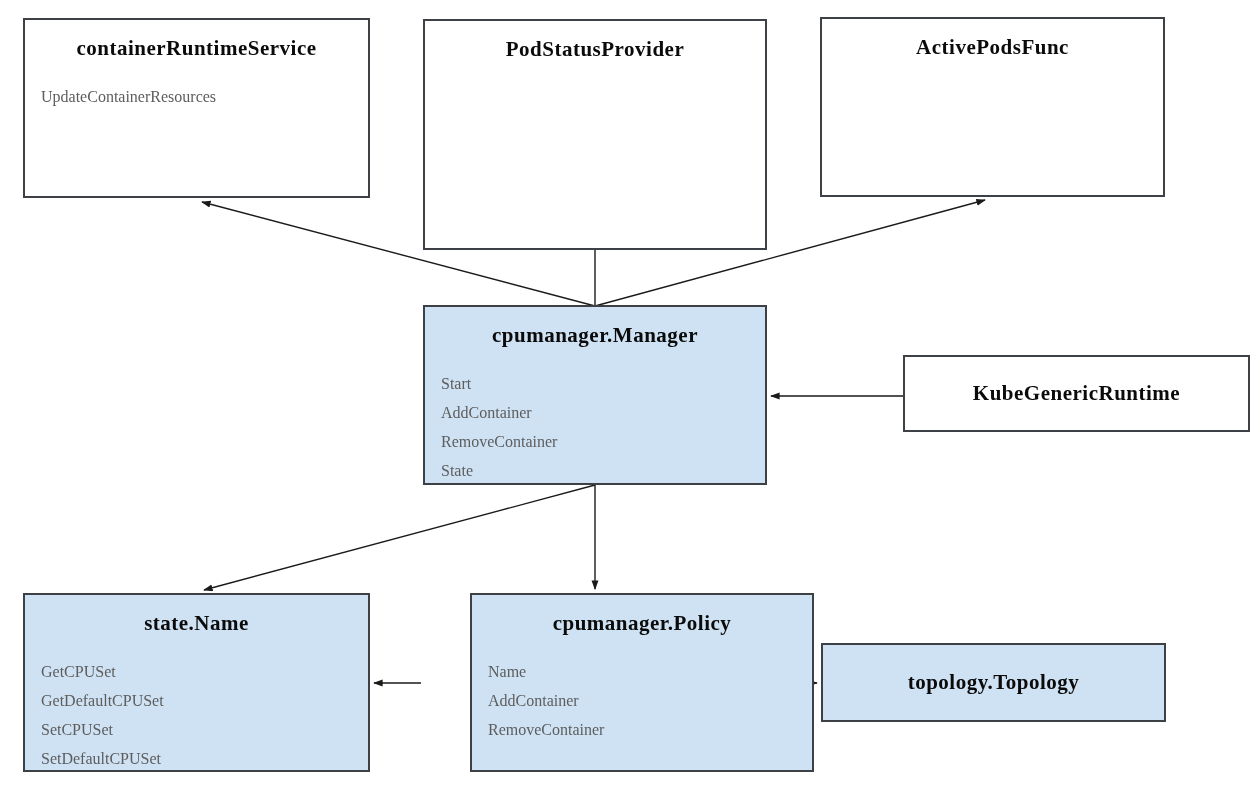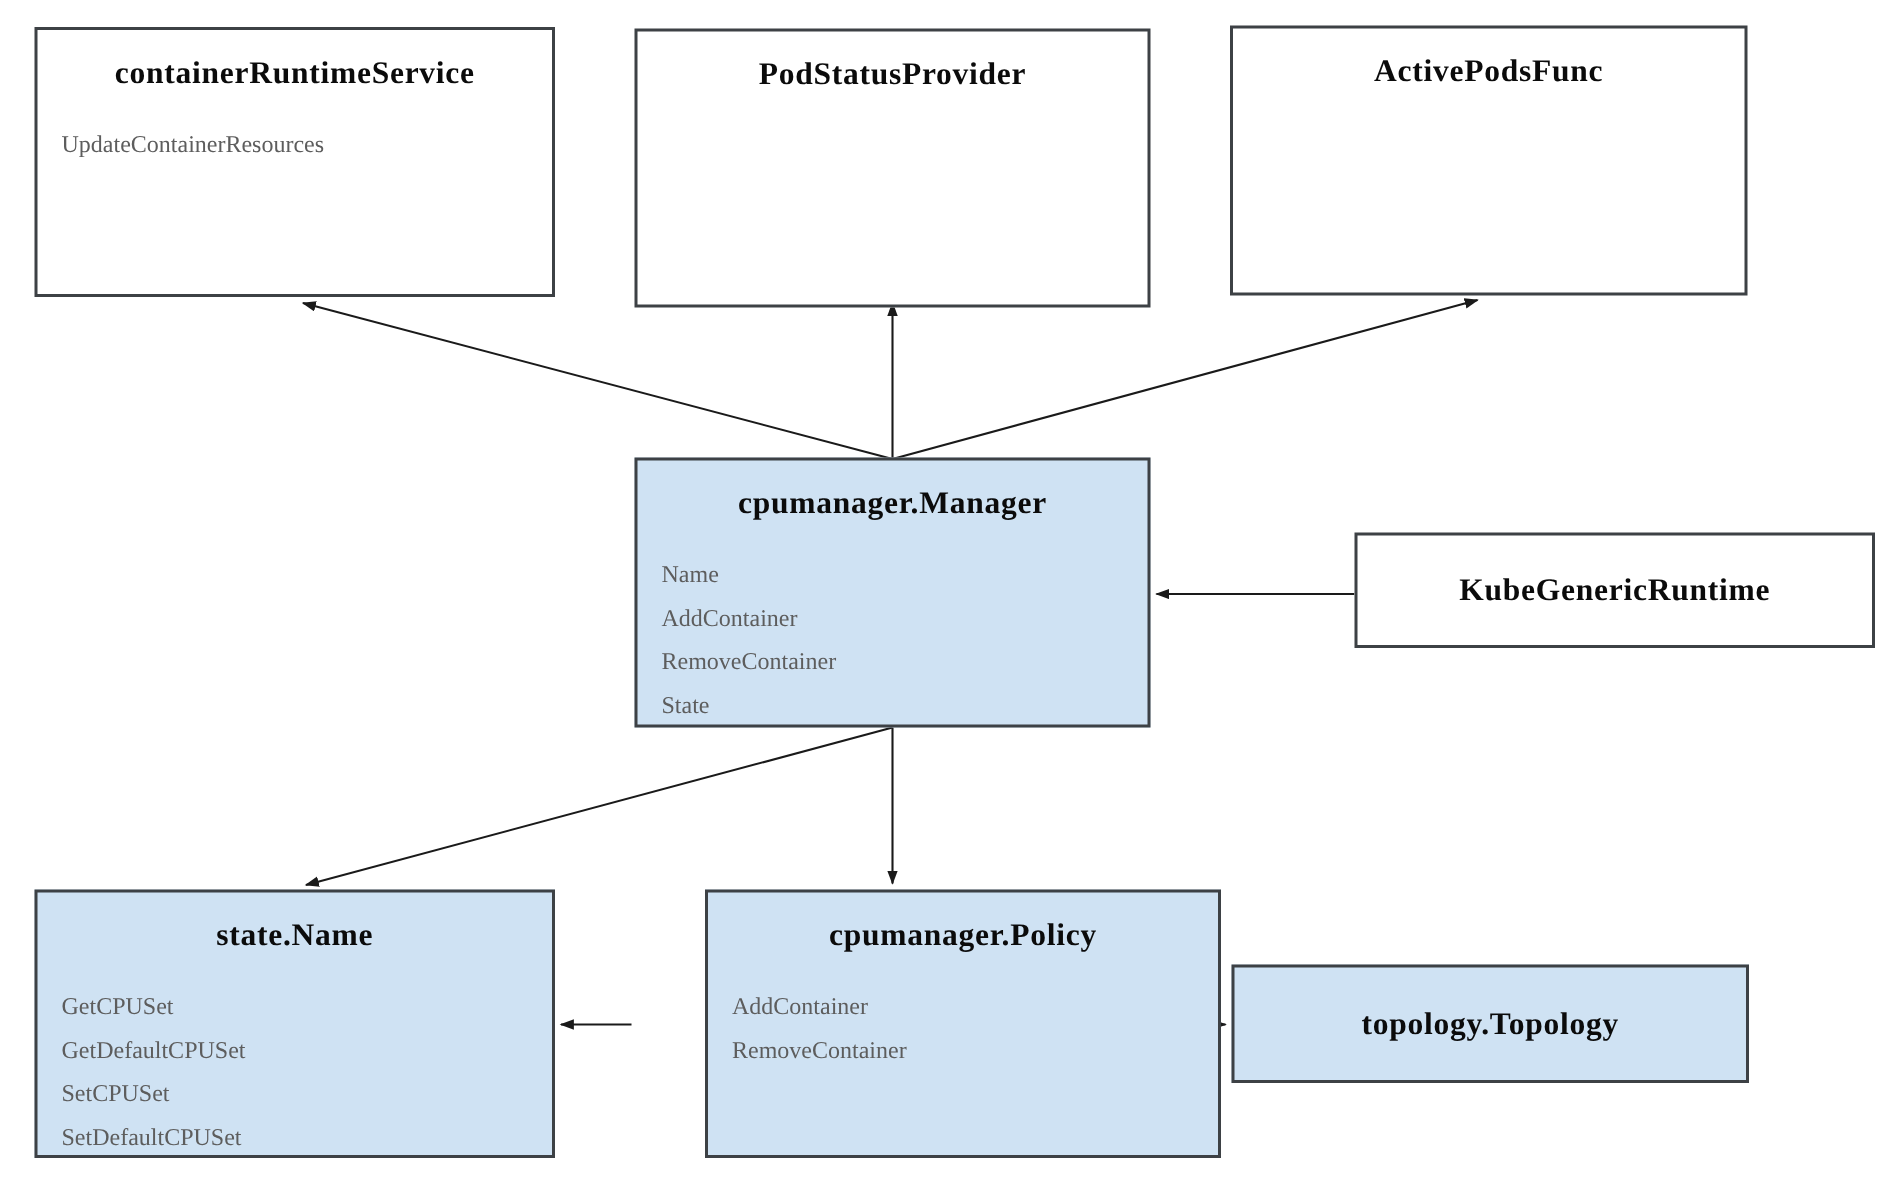"PodStatusProvider" #n-psp { height: 186px -> 231px }
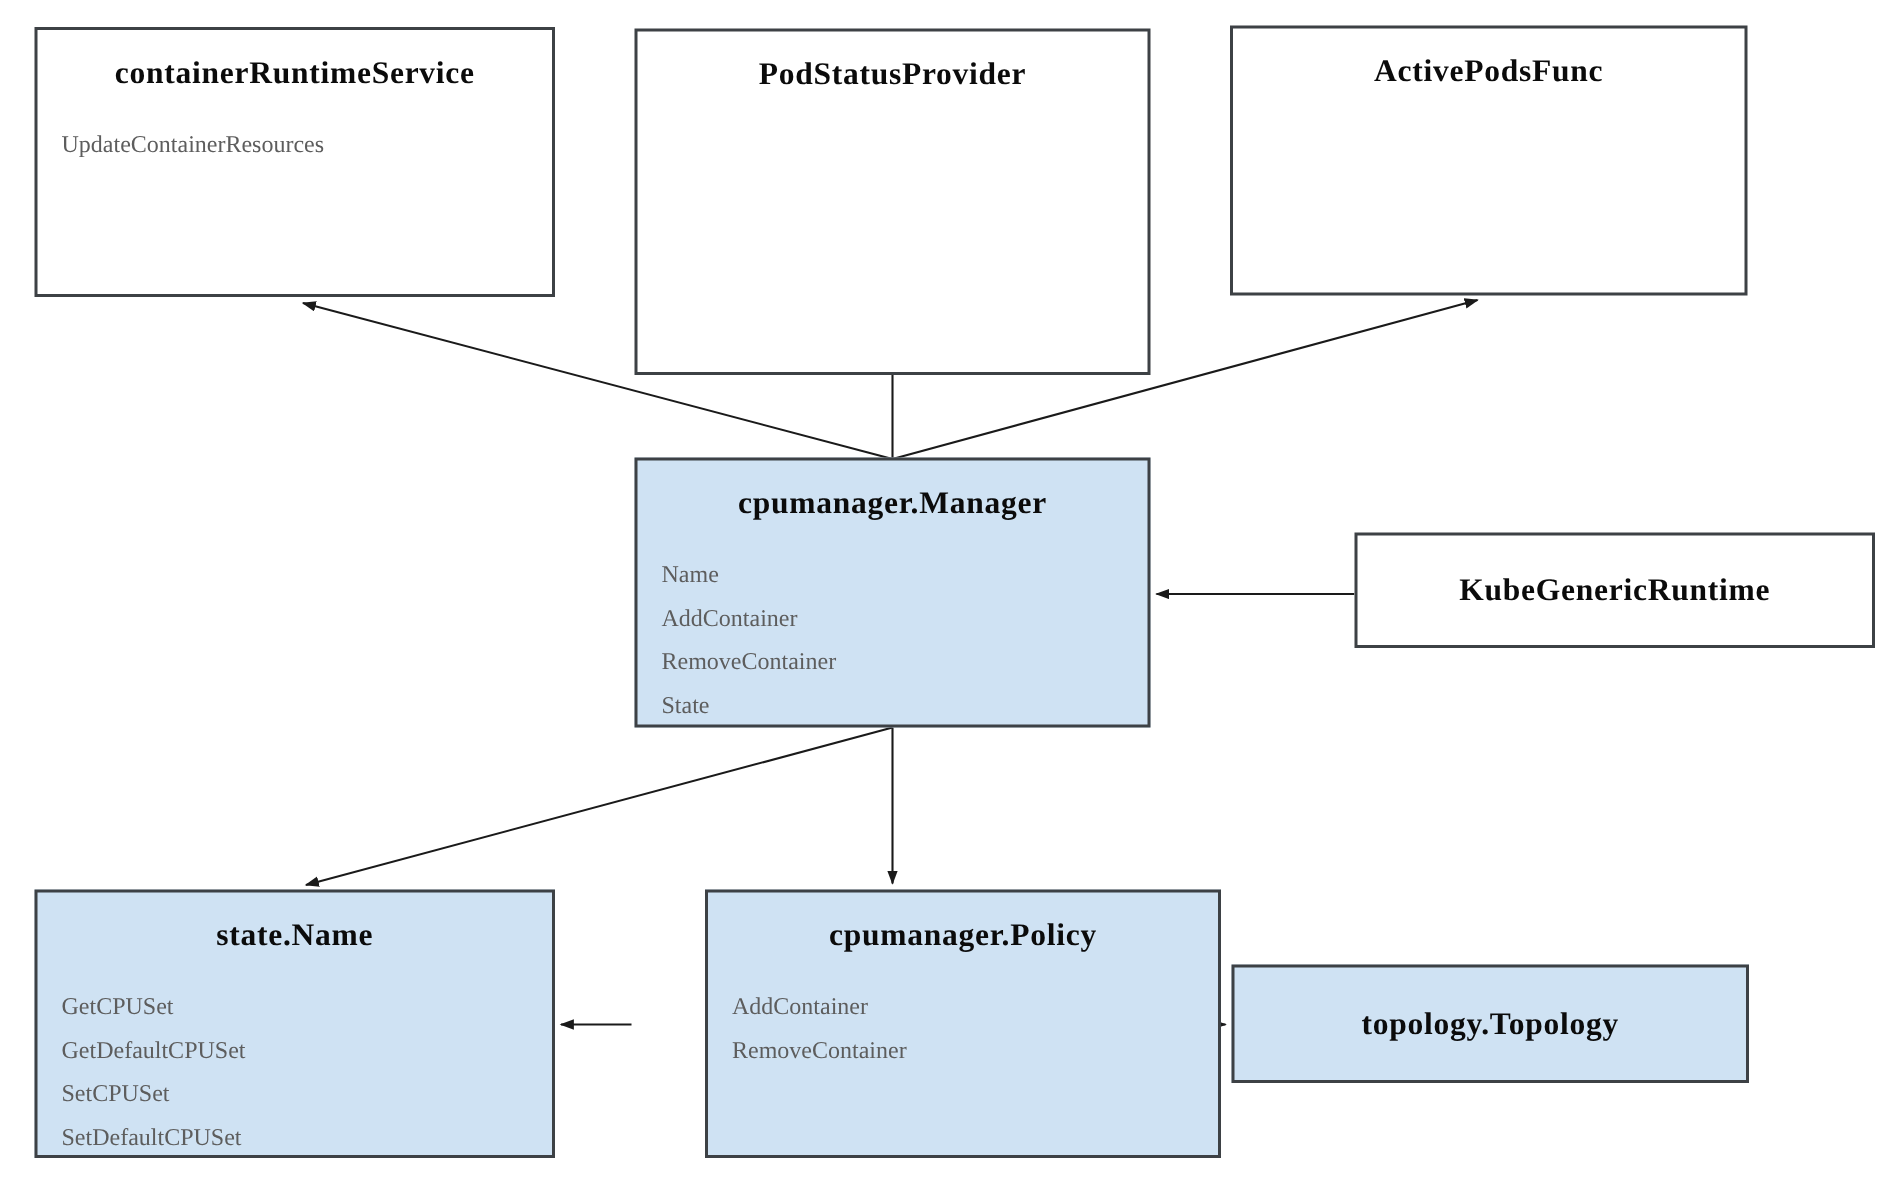"Name" span { text: Name -> Start }
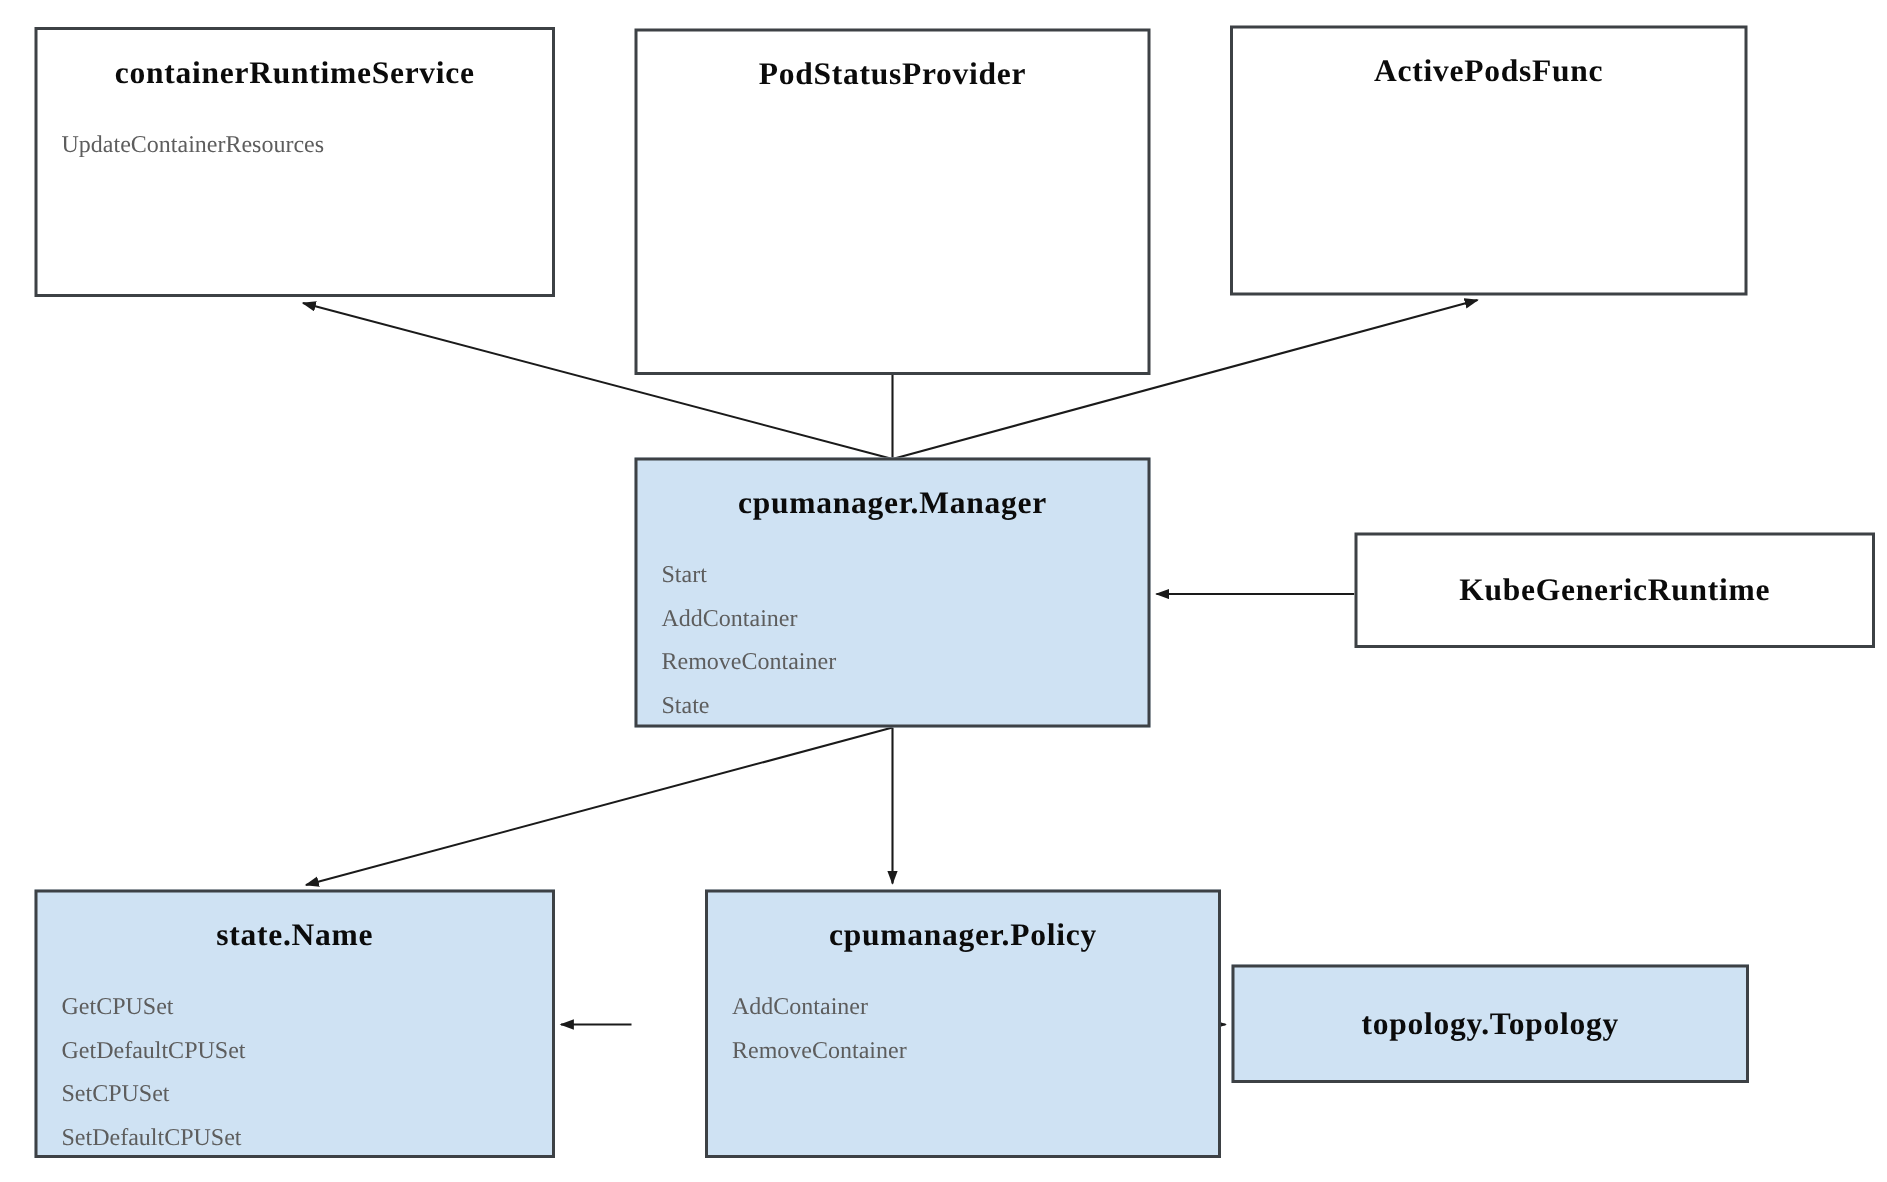"Name" span { html: none -> <span>Name</span> }
